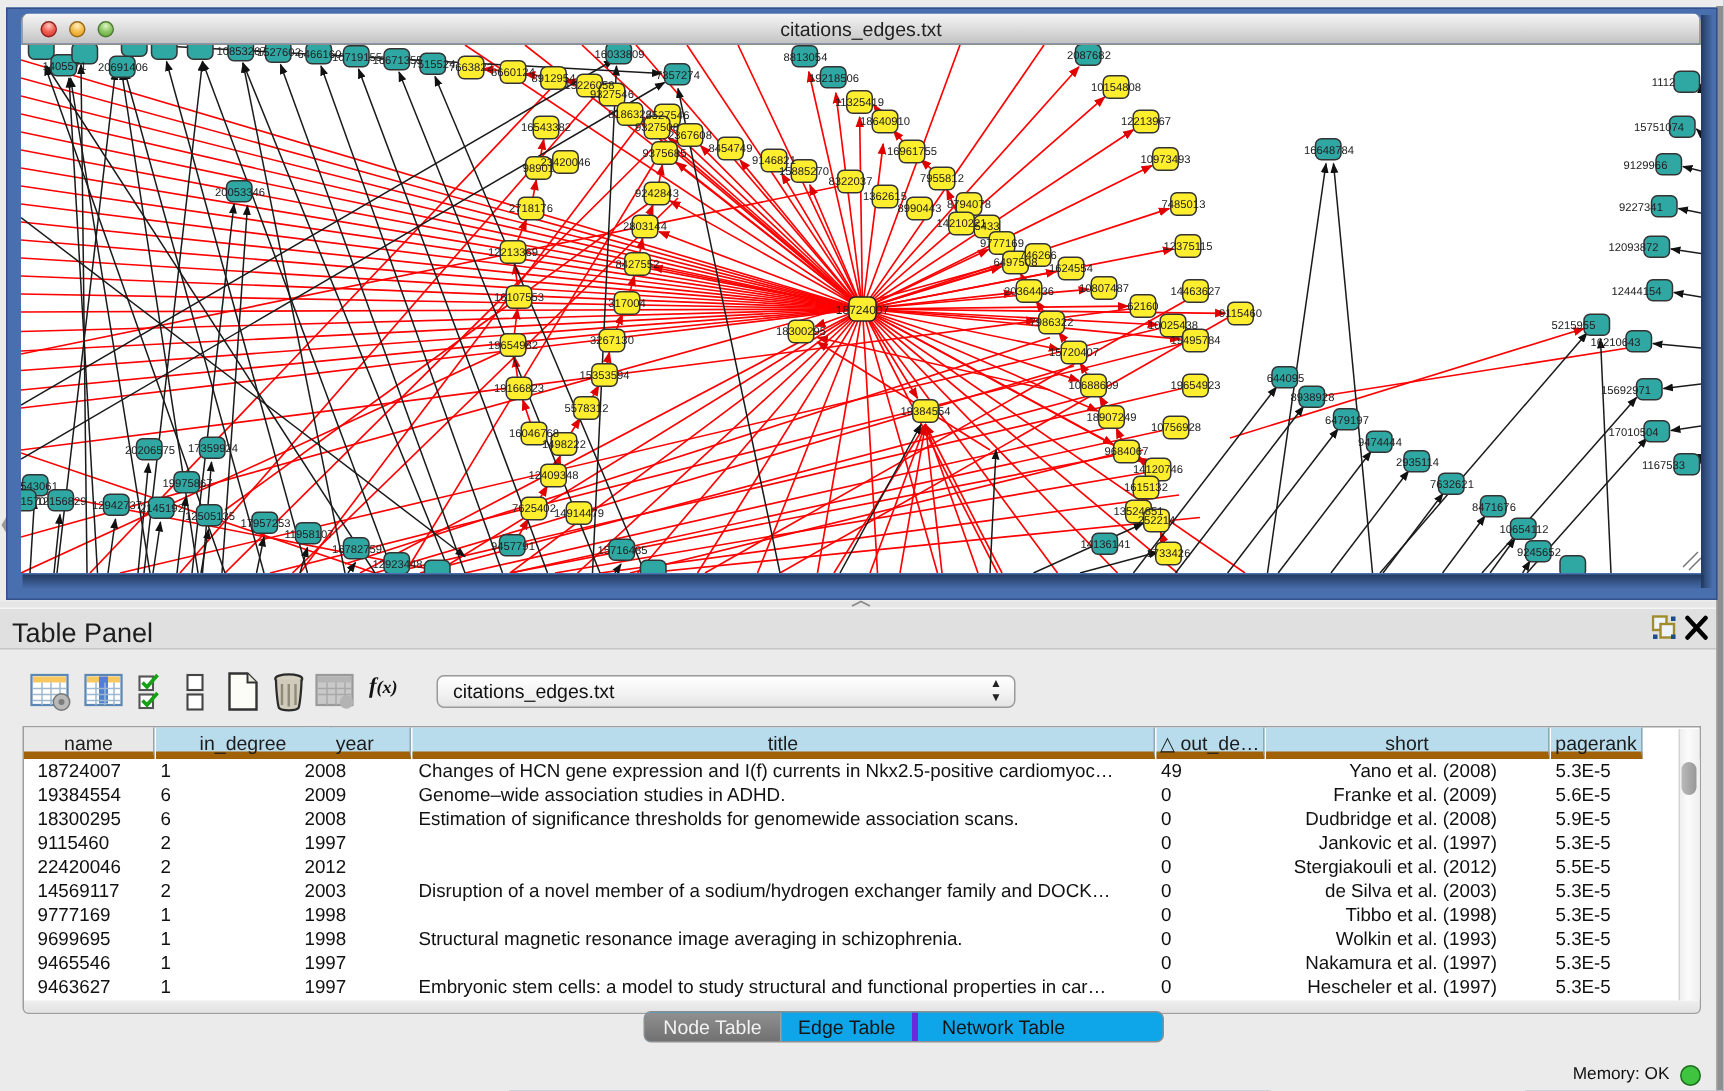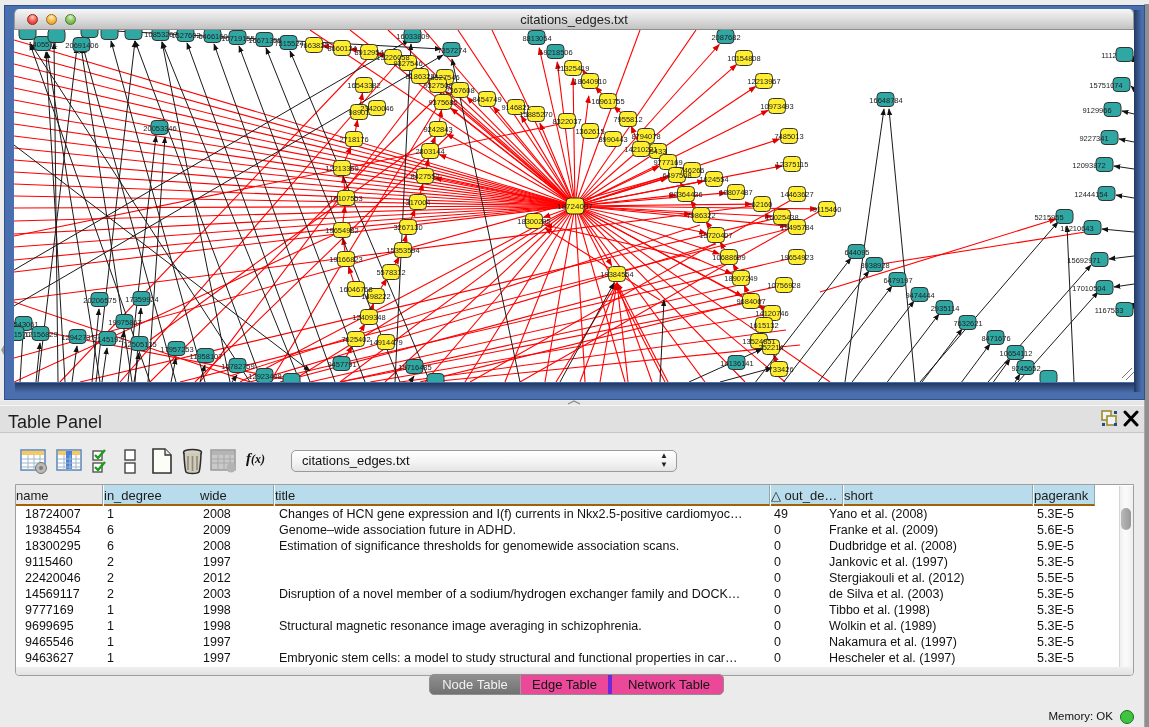"name" .th { border-bottom: 2px solid #a16207 -> 5px solid #a16207; text-align: left -> center }
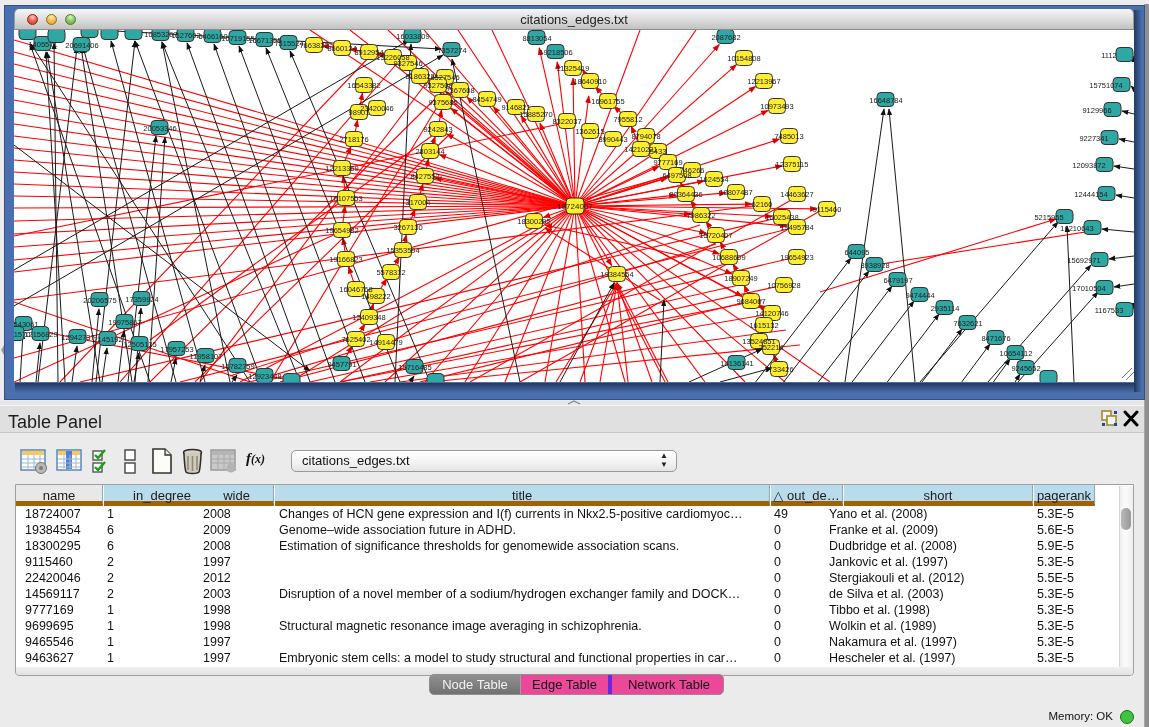"wide" div.abs { text: wide -> year }
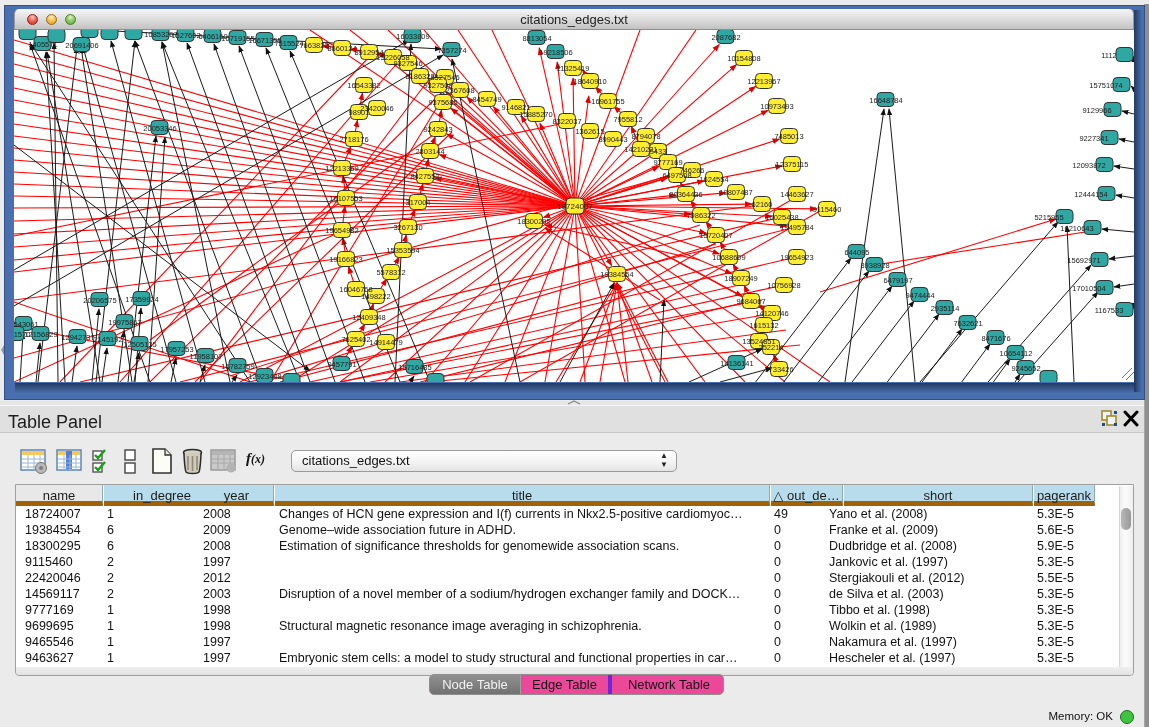"Yano et al. (2008)" .c5 { left: 813px -> 792px; text-align: left -> right }
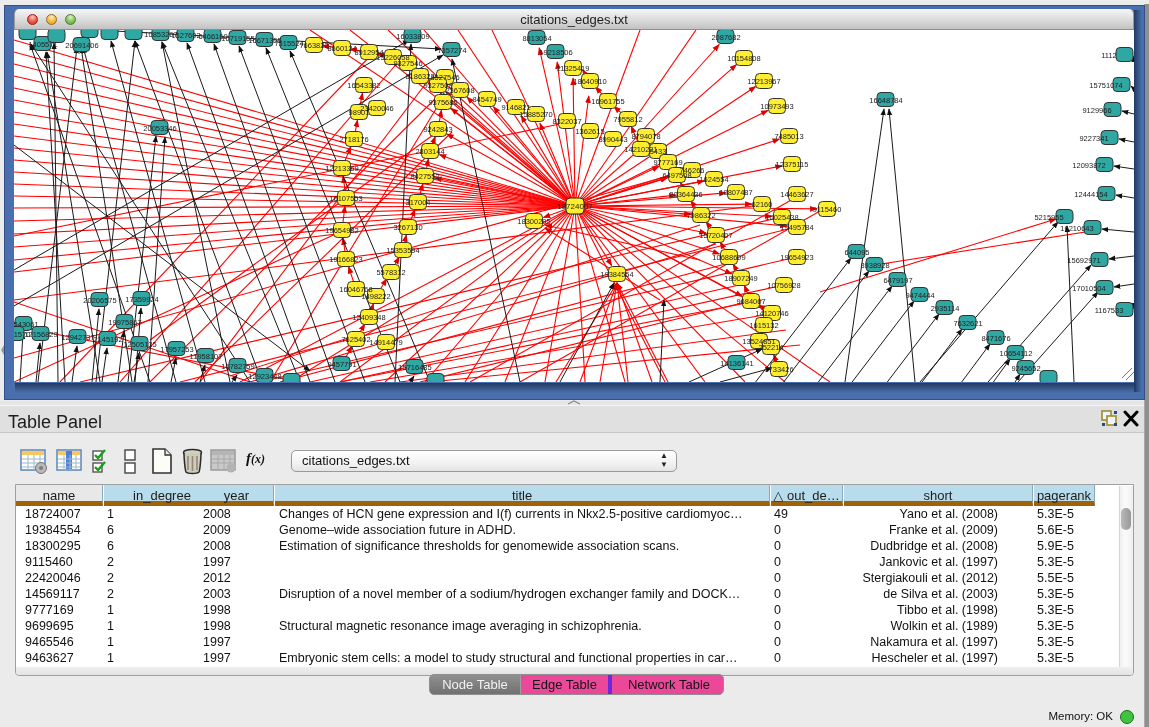"Genome–wide association future in ADHD." div.c { text: future -> studies }
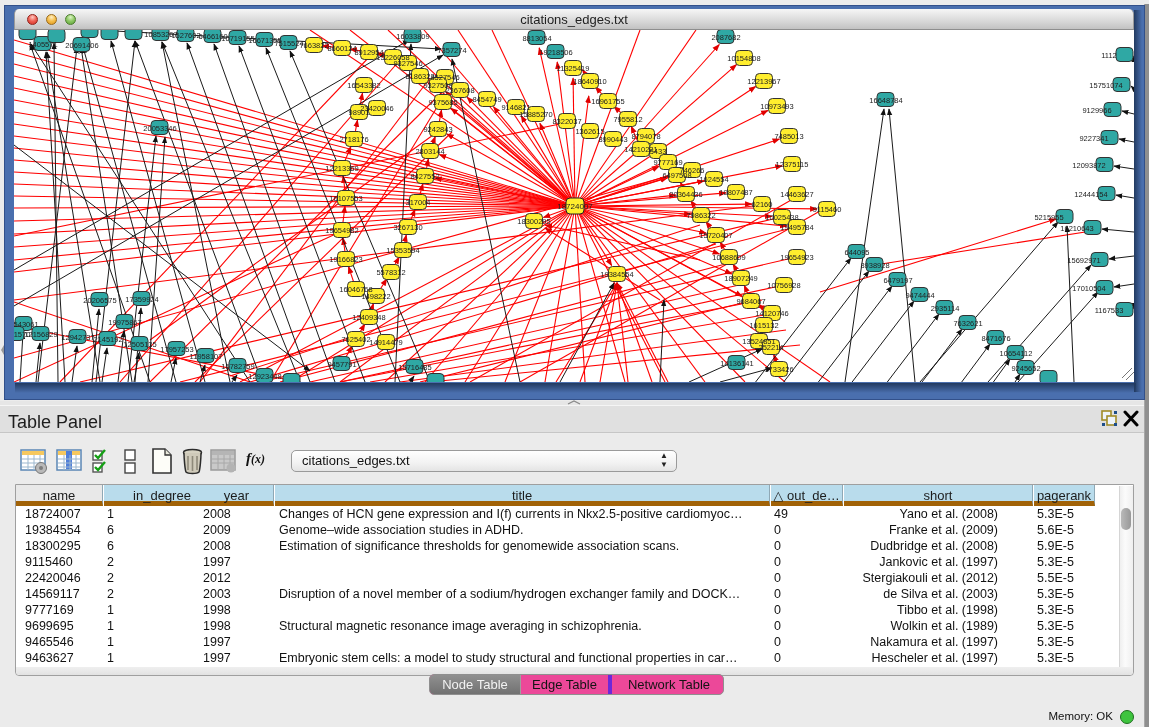"Wolkin et al. (1989)" div.c { text: 1989 -> 1993 }
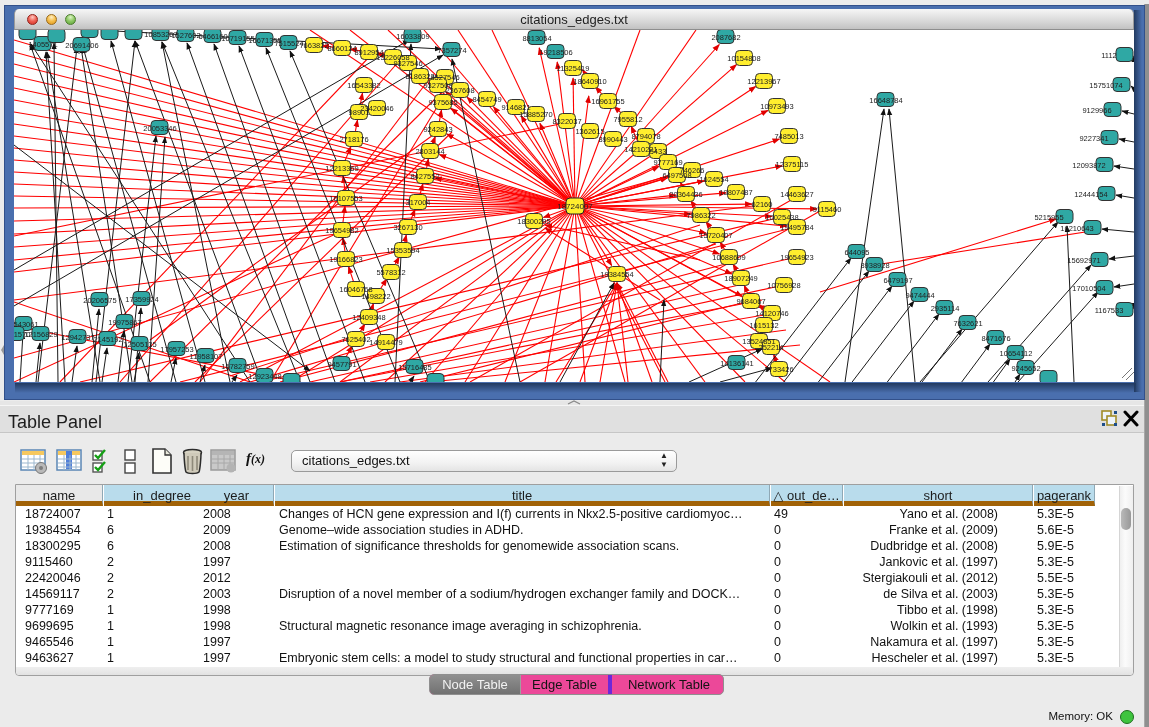"Node Table" #tabs { background: #ec4899 -> #0ea5e9; width: 295px -> 347px }
